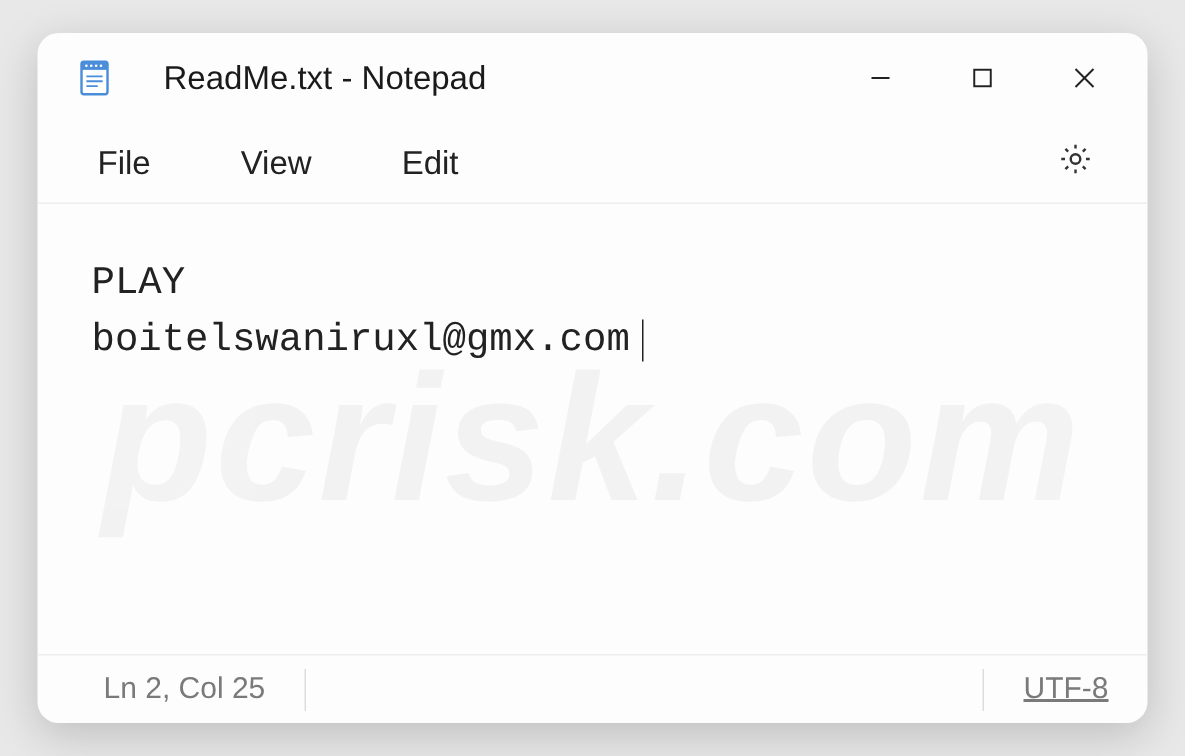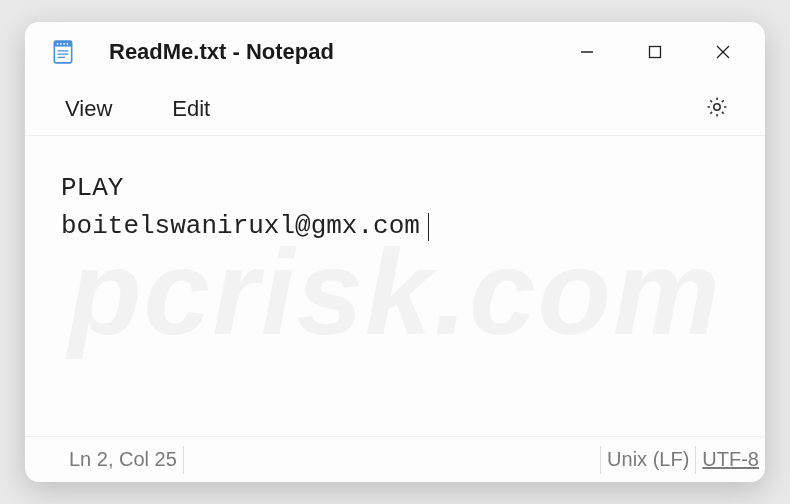"ReadMe.txt - Notepad" .title { font-weight: bold -> none }
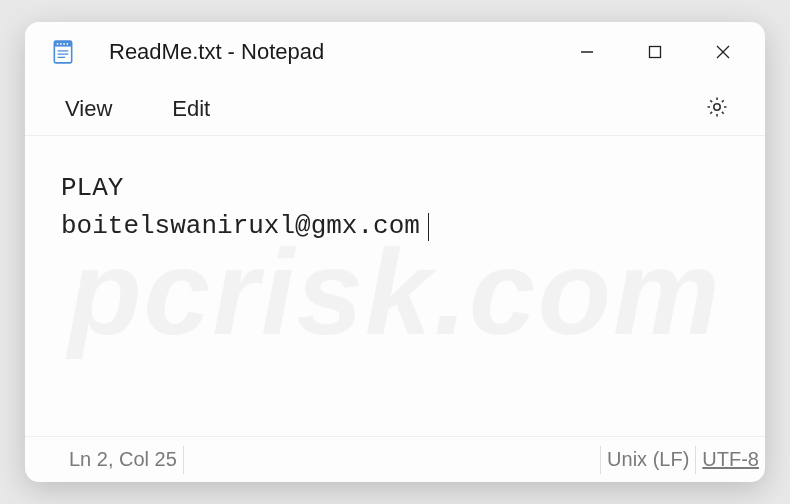"File" div.menu-item { html: none -> <div>File</div> }
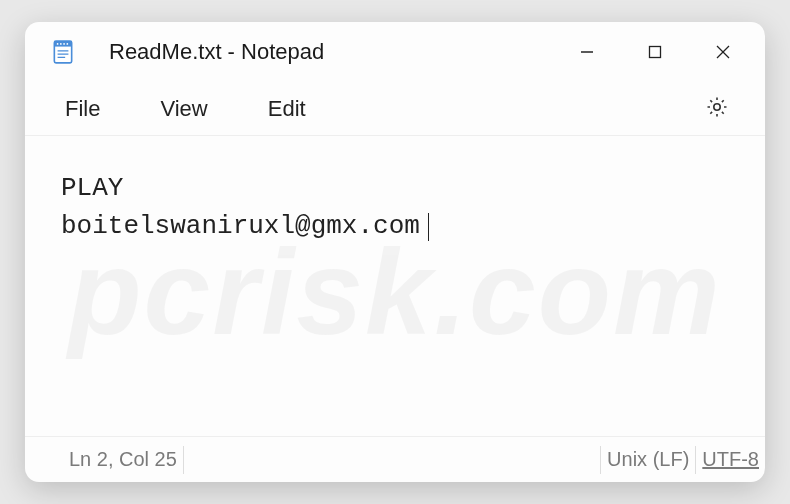"Ln 2, Col 25" .status-cell { padding: 0 6px -> 0 26px }
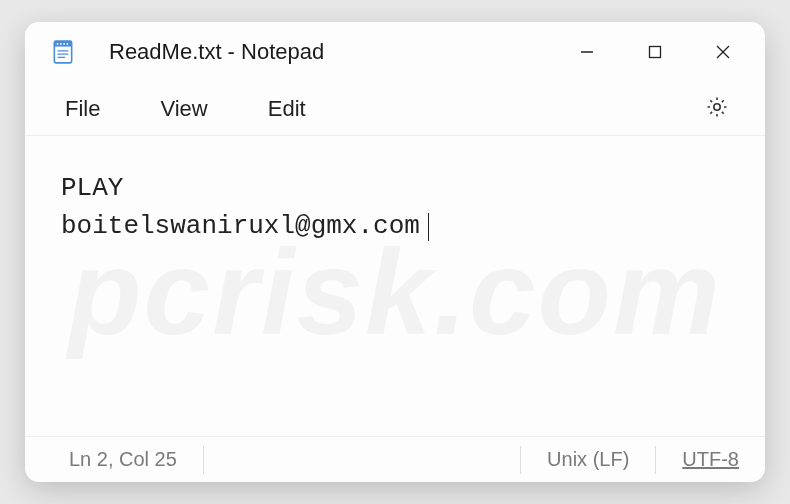"Unix (LF)" div.status-cell { html: <div>Unix (LF)</div> -> none }
